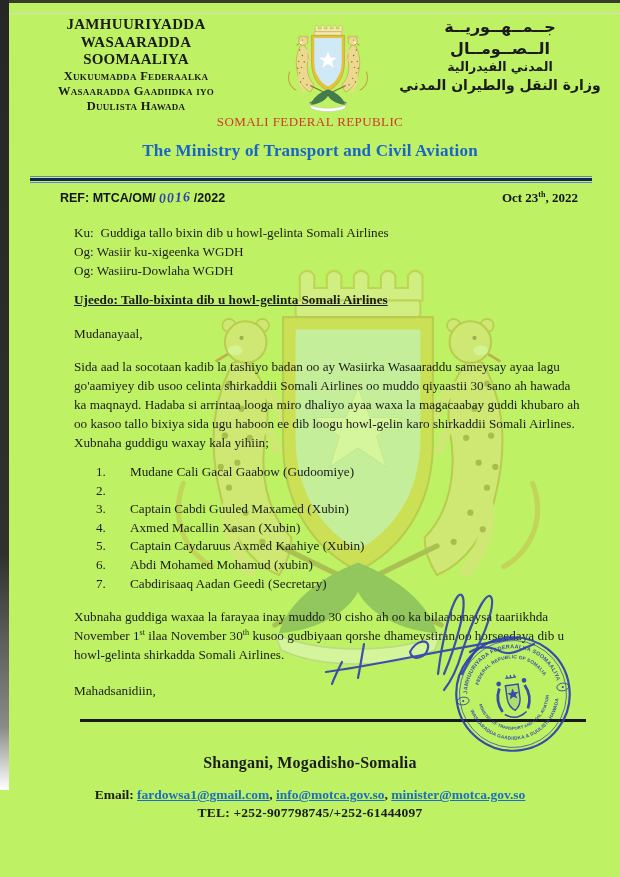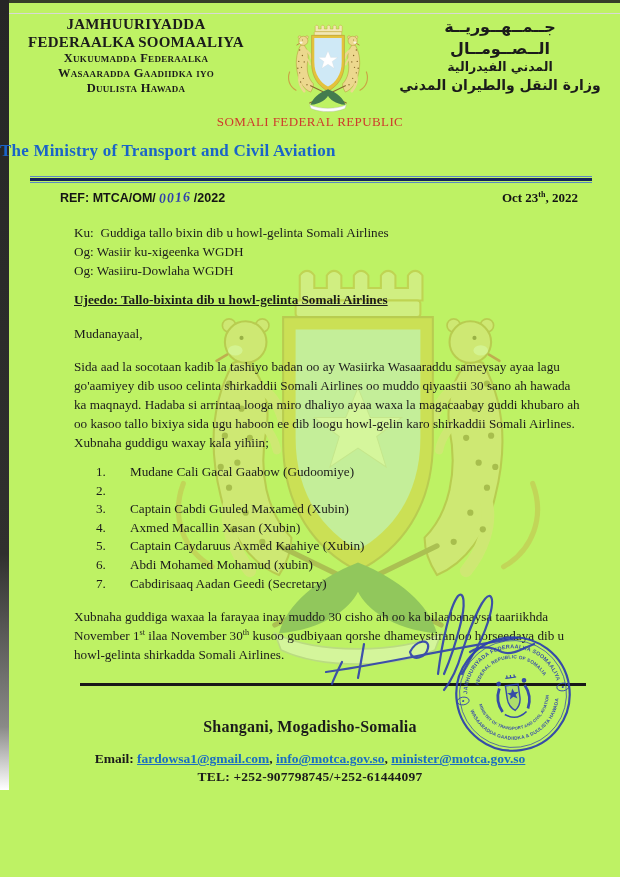"FEDERAALKA SOOMAALIYA" div.l2 { text: FEDERAALKA -> WASAARADDA }
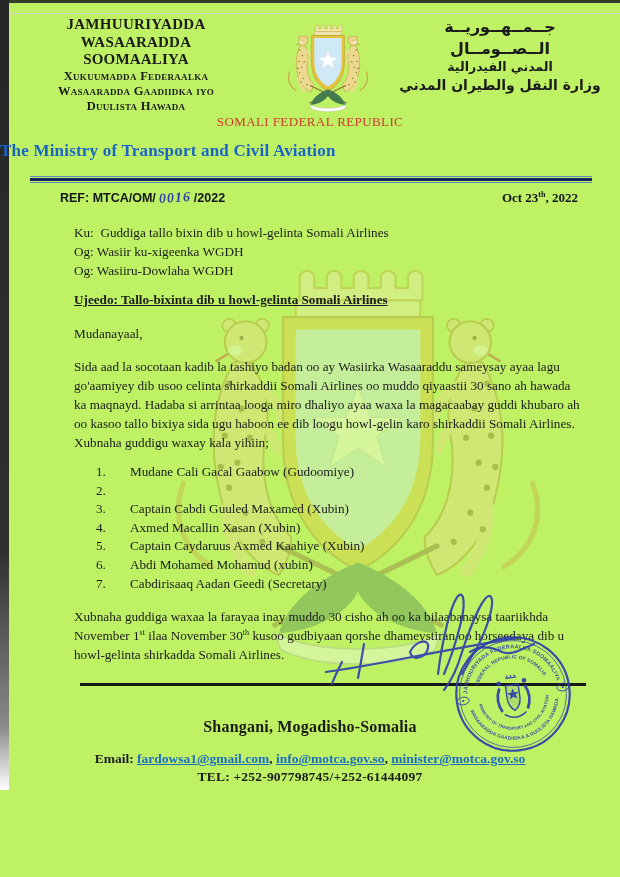"The Ministry of Transport and" .ministry-title { text-align: left -> center }
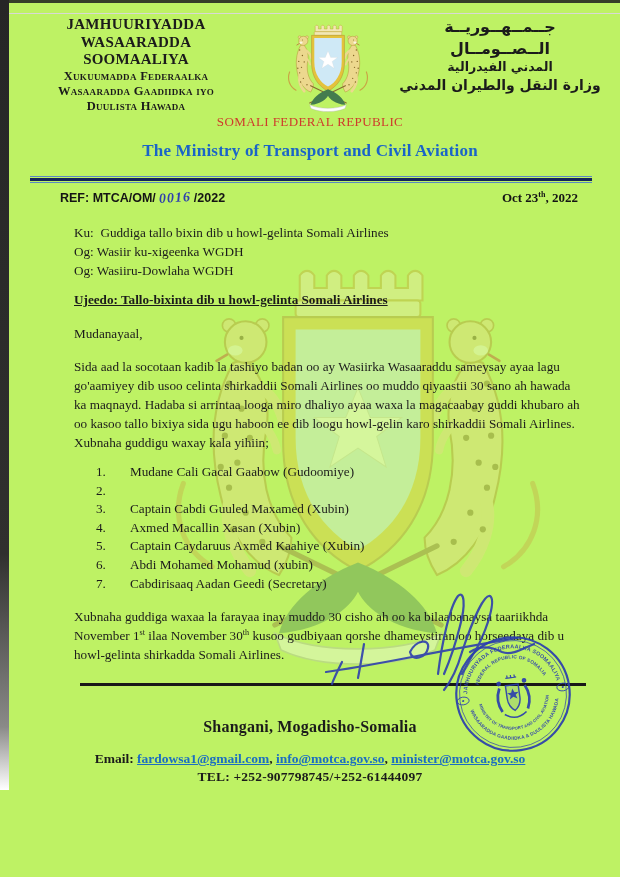"Mahadsanidiin," div.closing { html: none -> <div>Mahadsanidiin,</div> }
